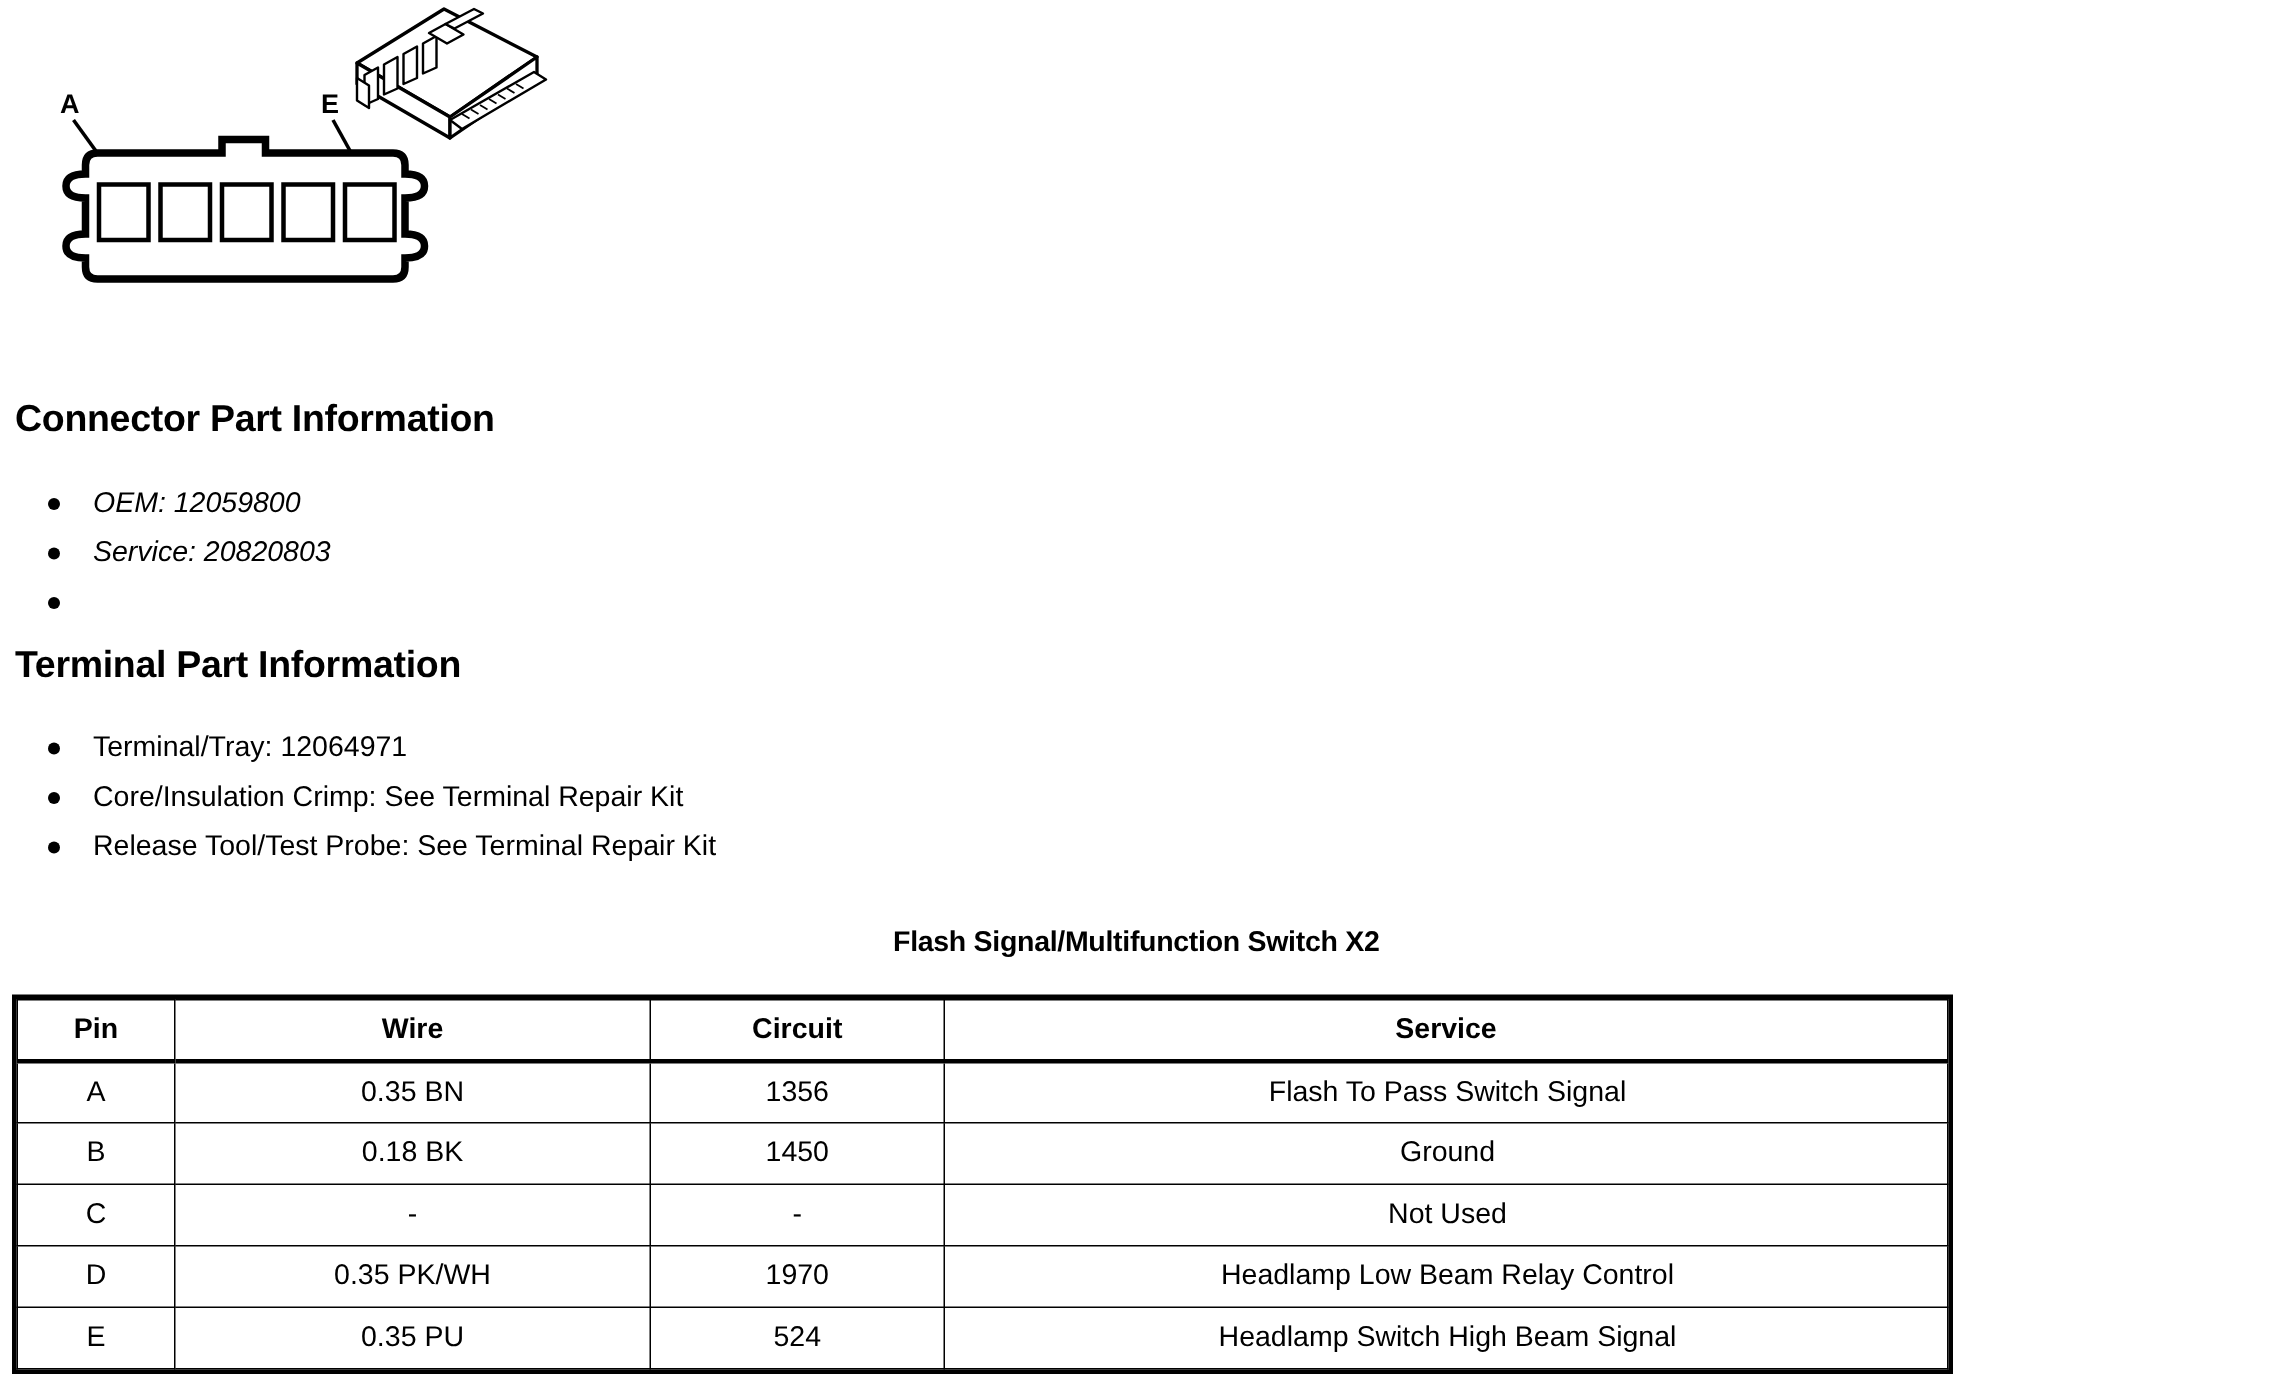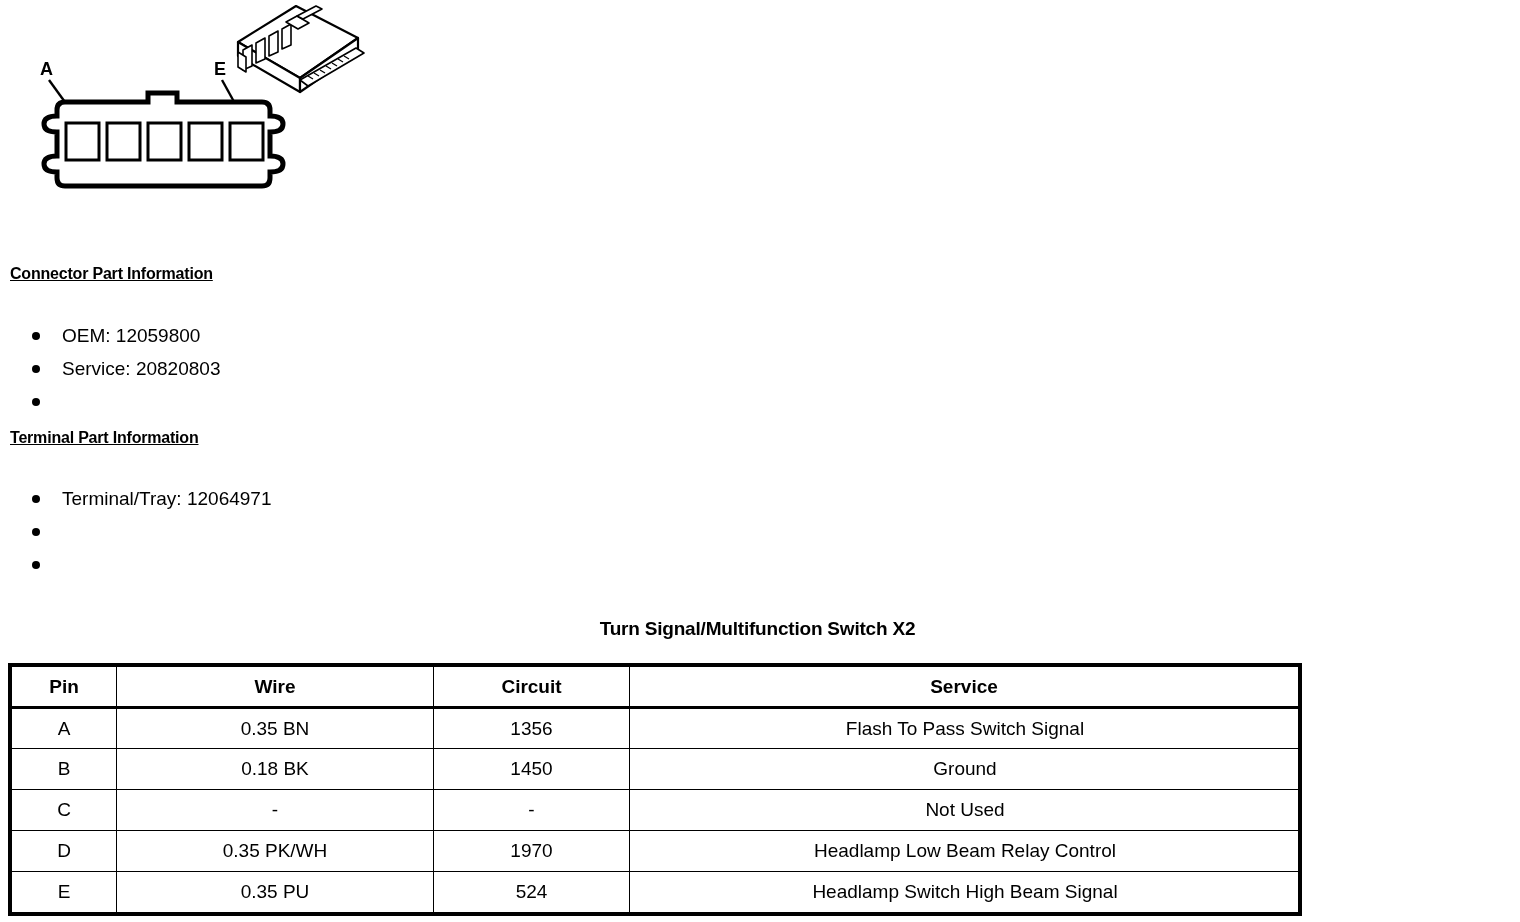"Connector Part Information" .section-heading { font-size: 16px -> 25px; text-decoration: underline -> none }
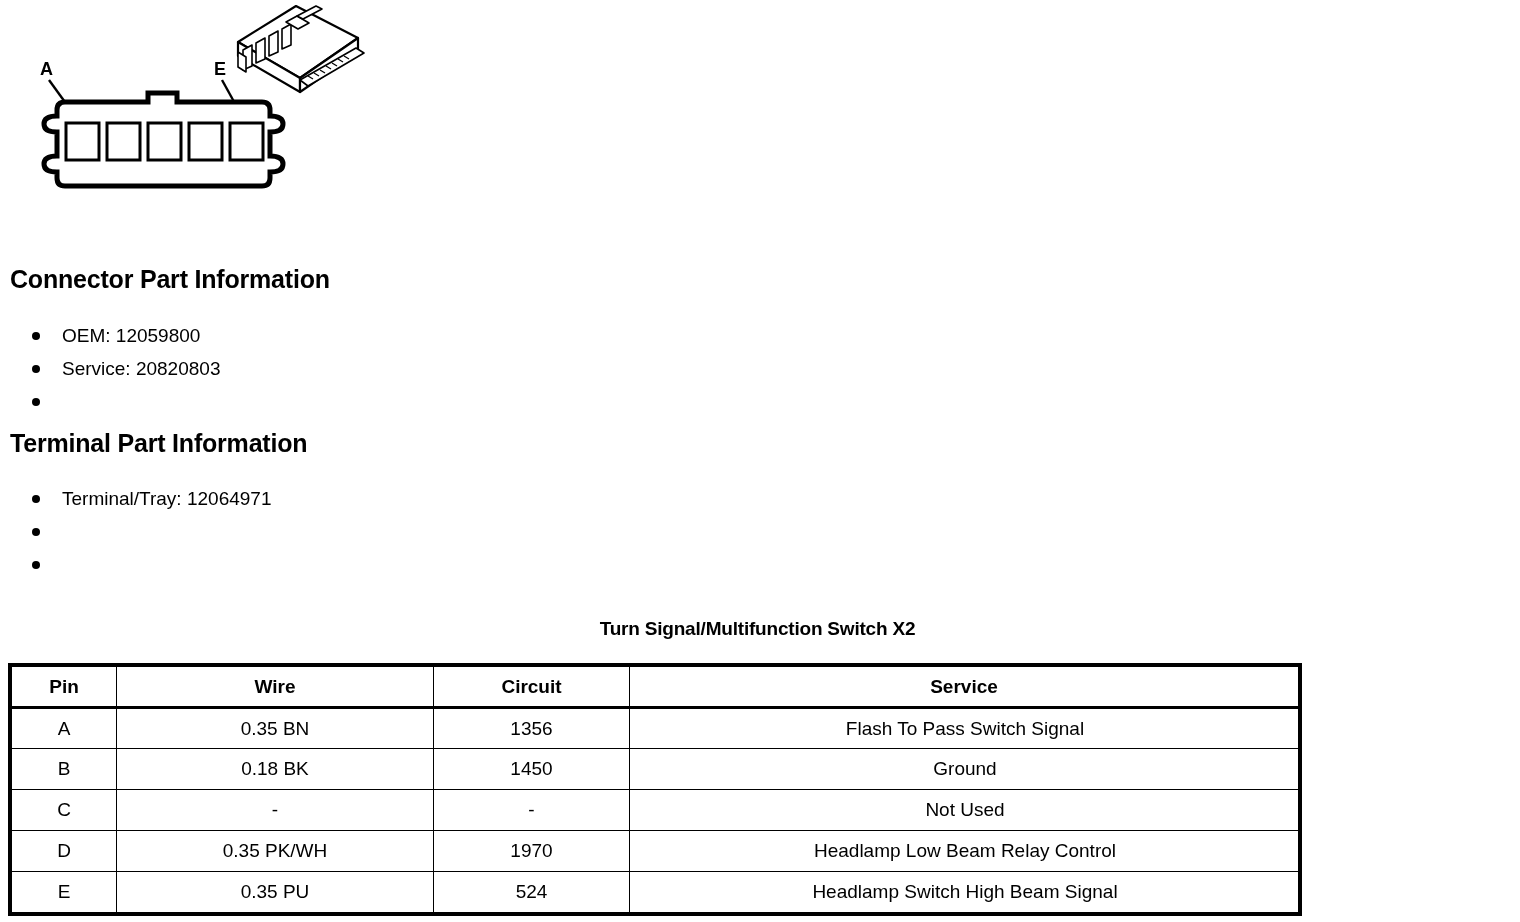"OEM: 12059800" #connector-part-list { font-style: none -> italic }
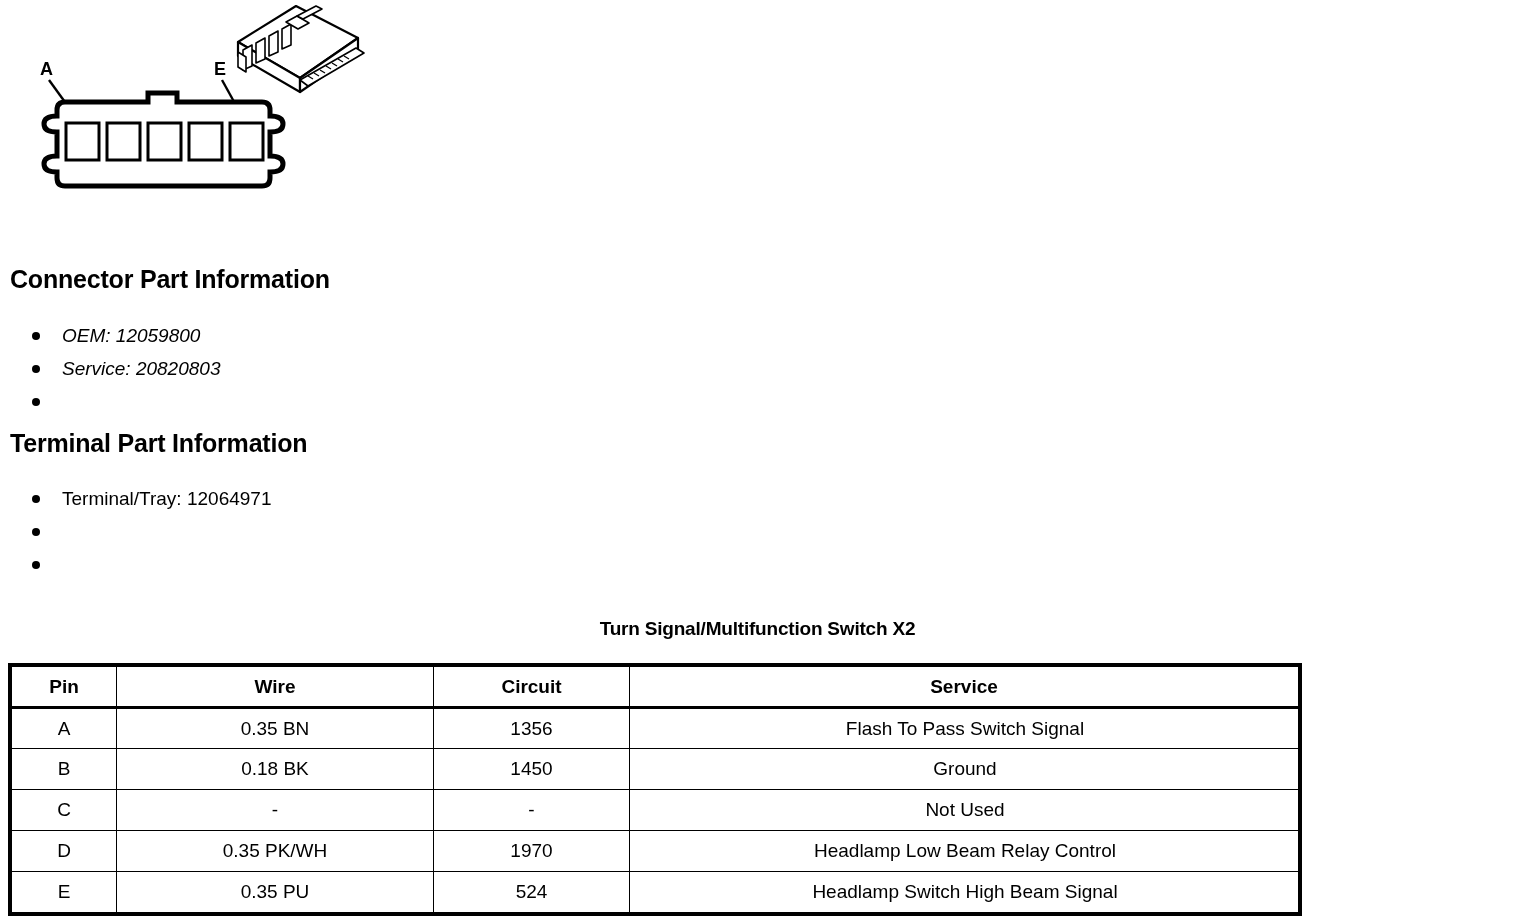"Core/Insulation Crimp: See Terminal" span { html: none -> <span>Core/Insulation Crimp: See Terminal Repair Kit</span> }
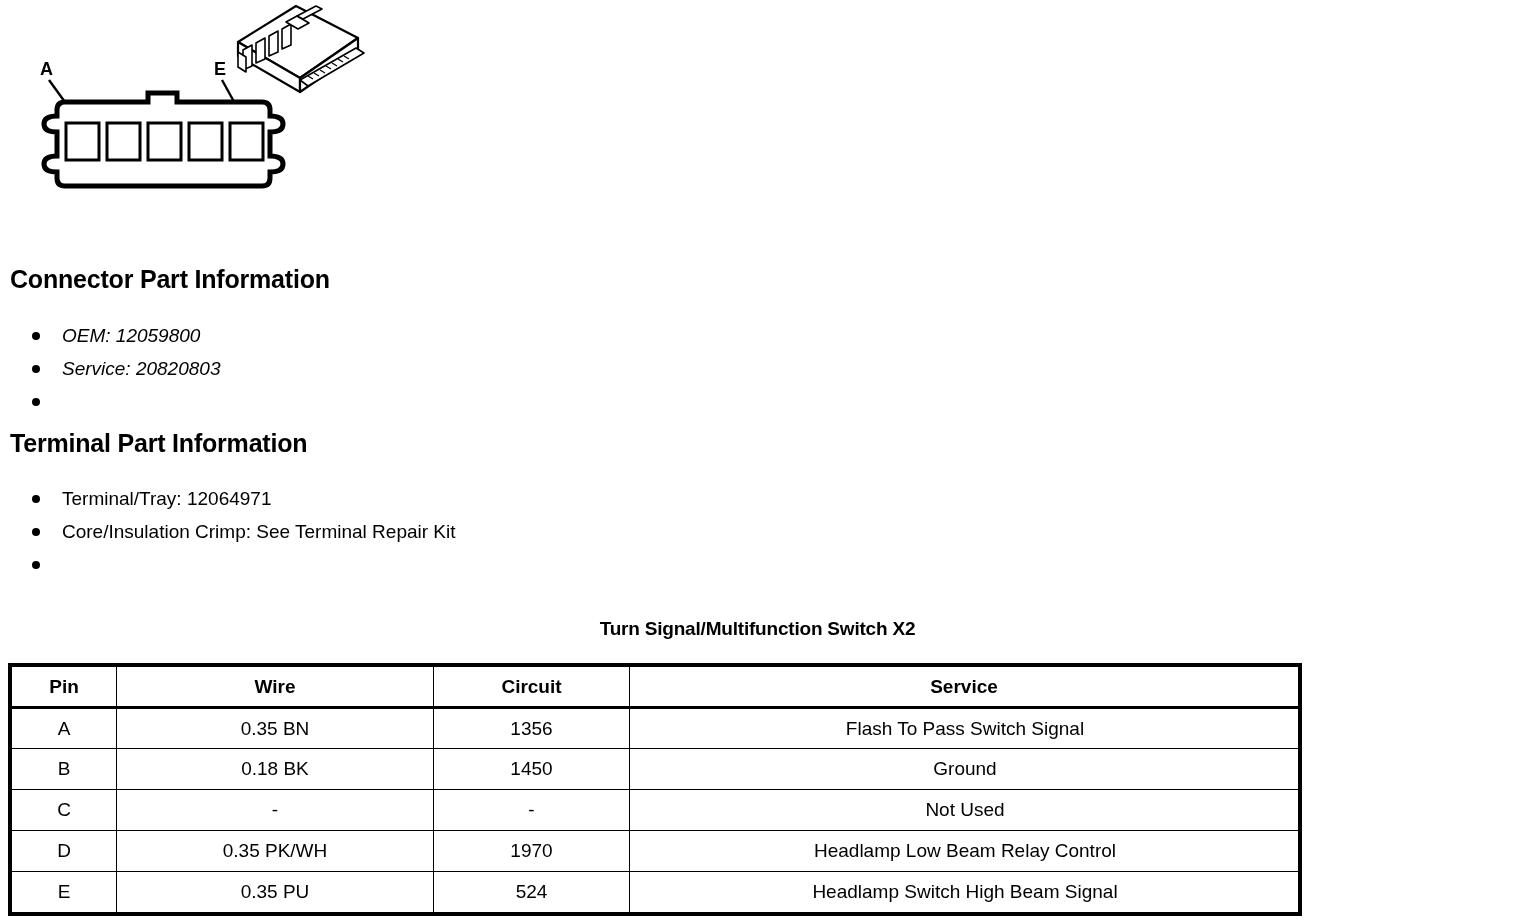"Release Tool/Test Probe: See Terminal" span { html: none -> <span>Release Tool/Test Probe: See Terminal Repair Kit</span> }
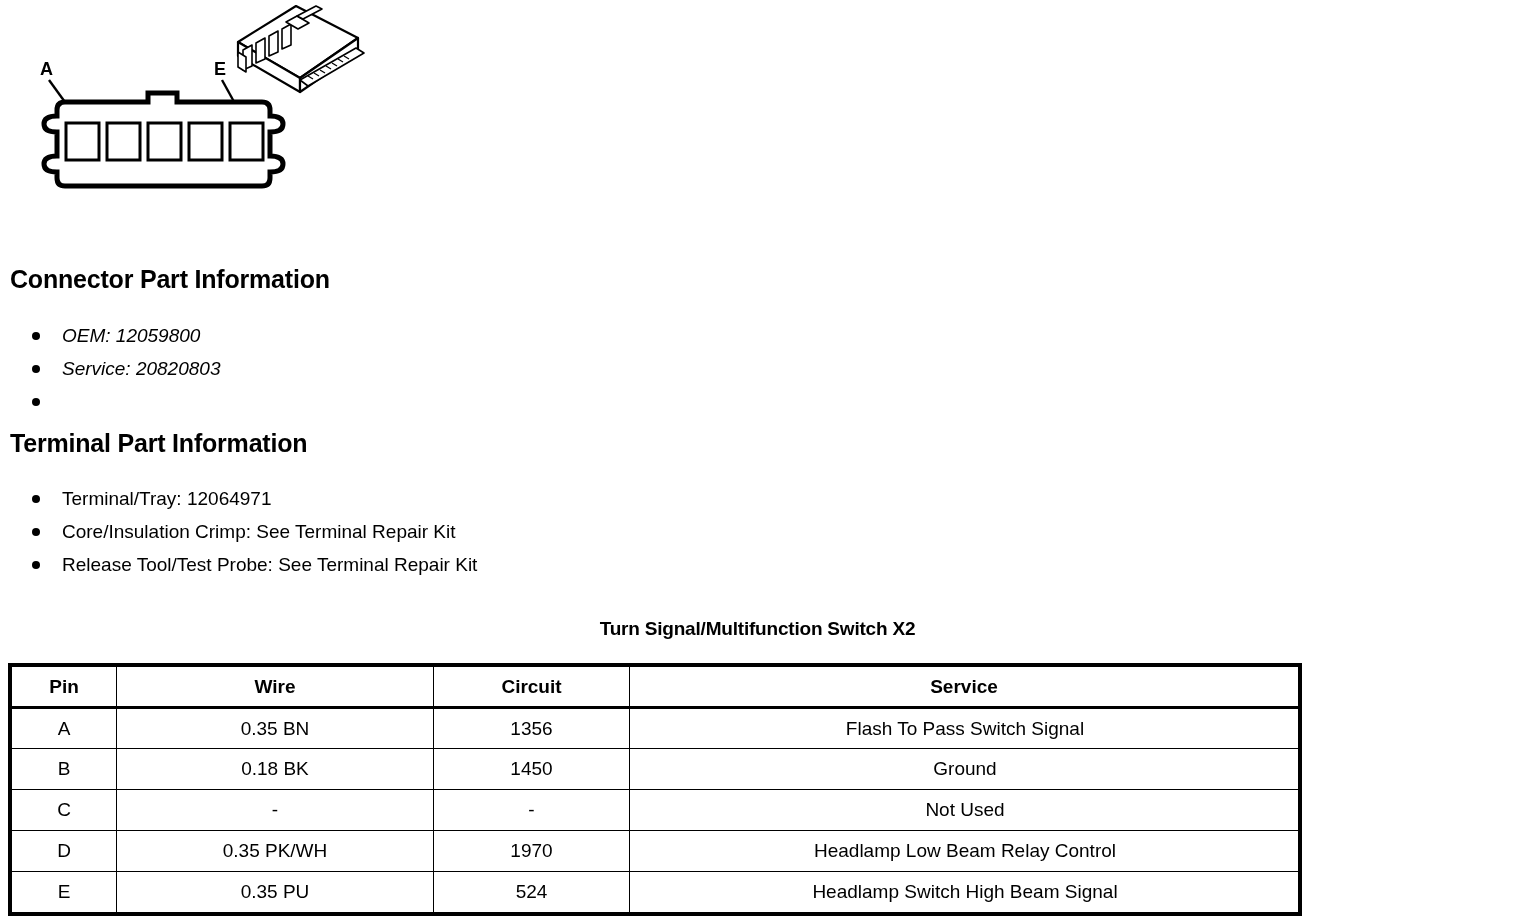"Turn Signal/Multifunction Switch X2" div { text: Turn -> Flash }
